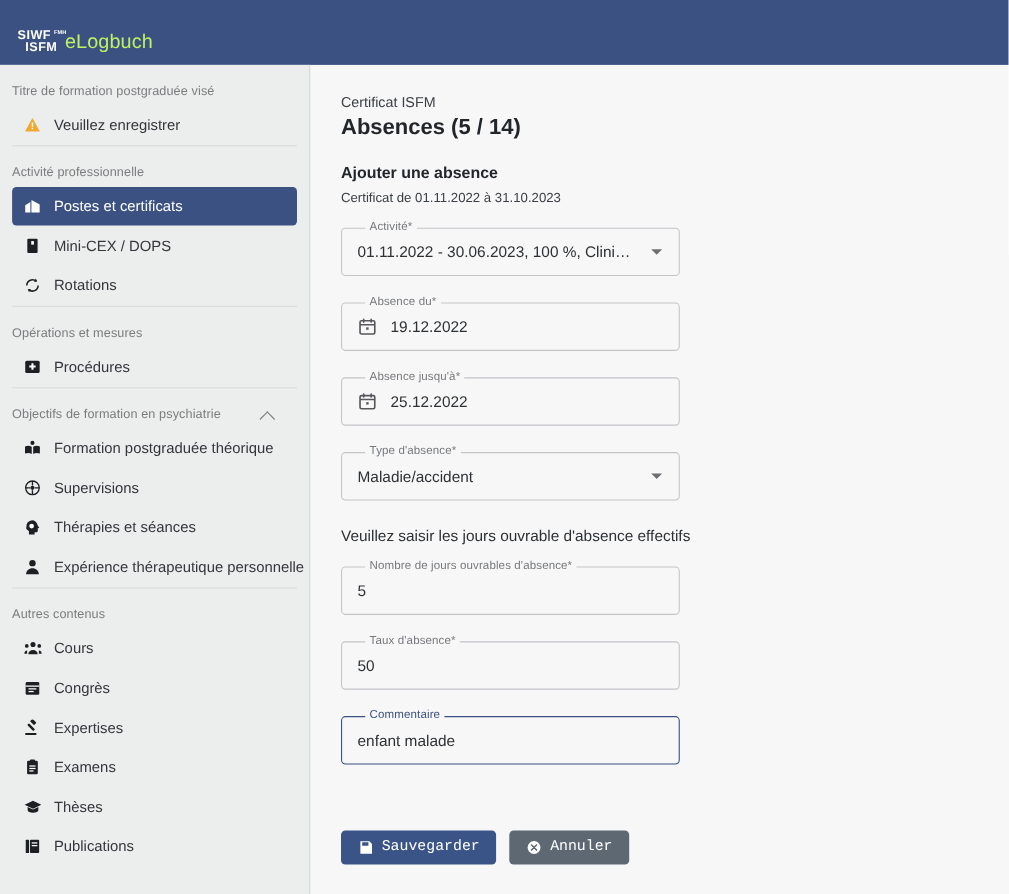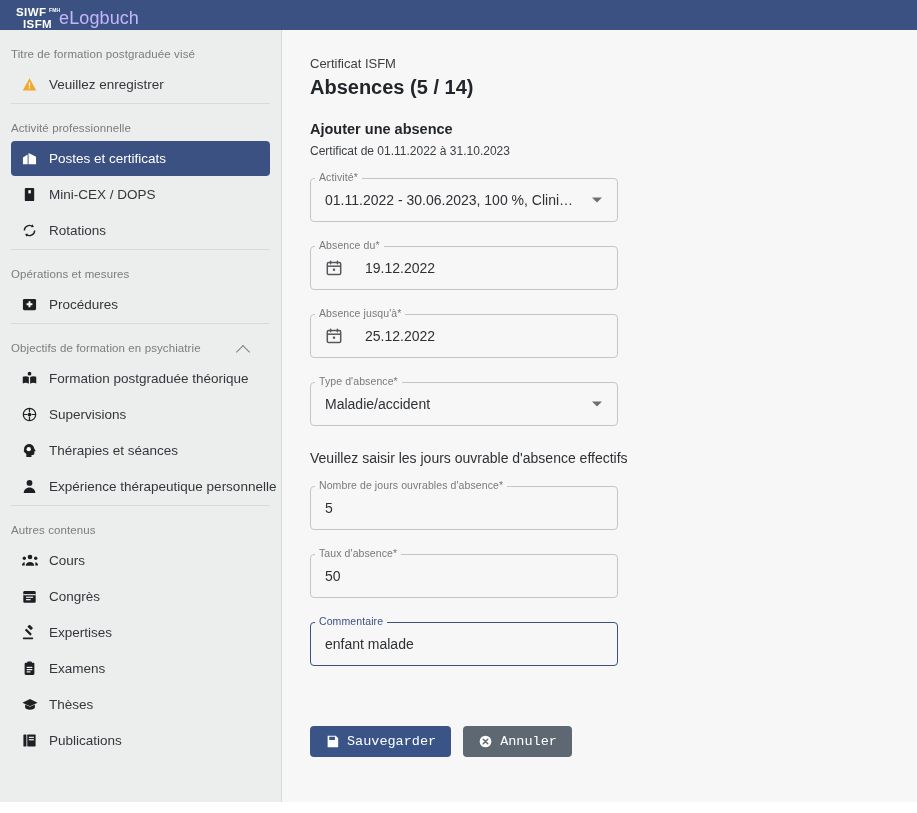"SIWF" .app-header { align-items: none -> center; height: 30px -> 59px }
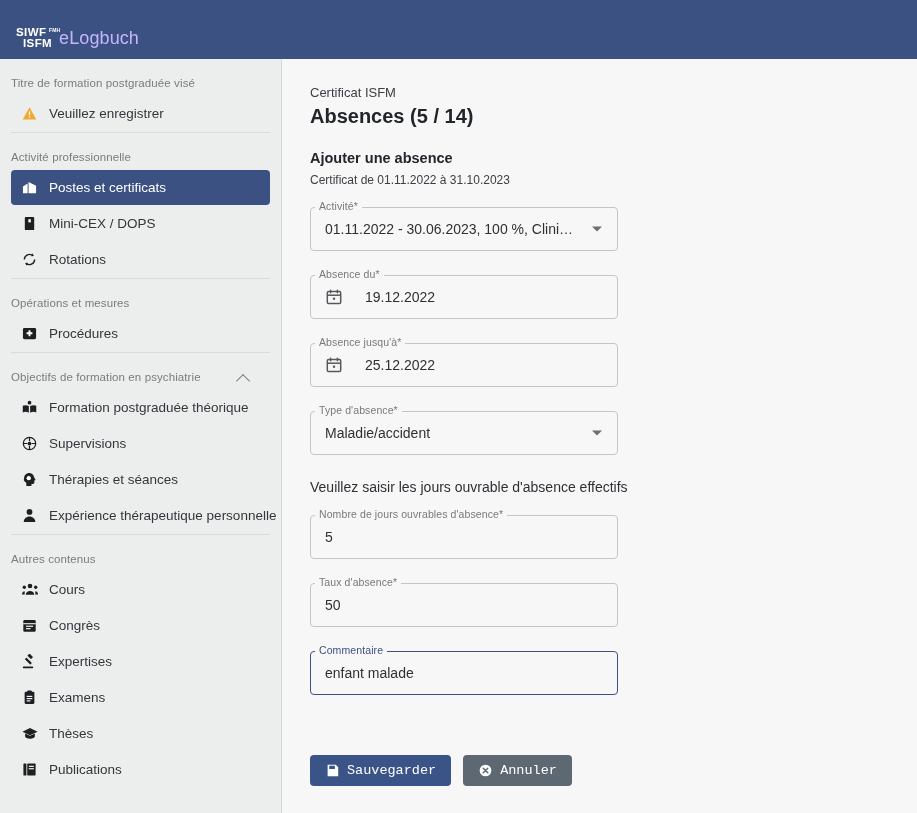"eLogbuch" .brand-text { color: #c4b5fd -> #bef264 }
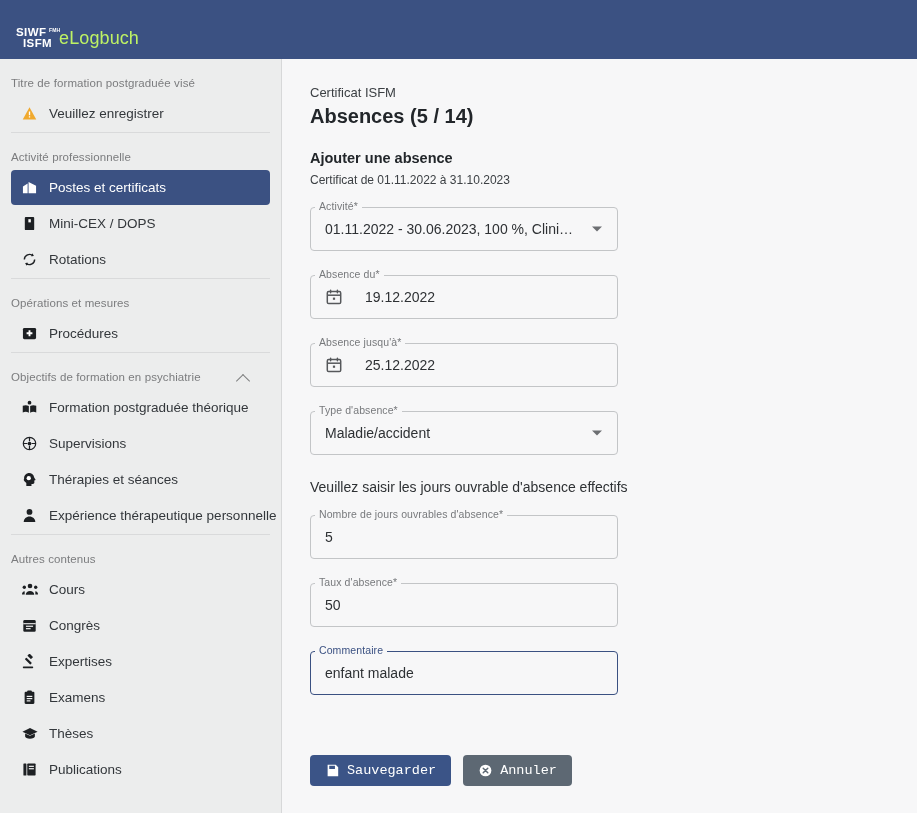"Activité*" .field .legend { left: 5px -> 22px }
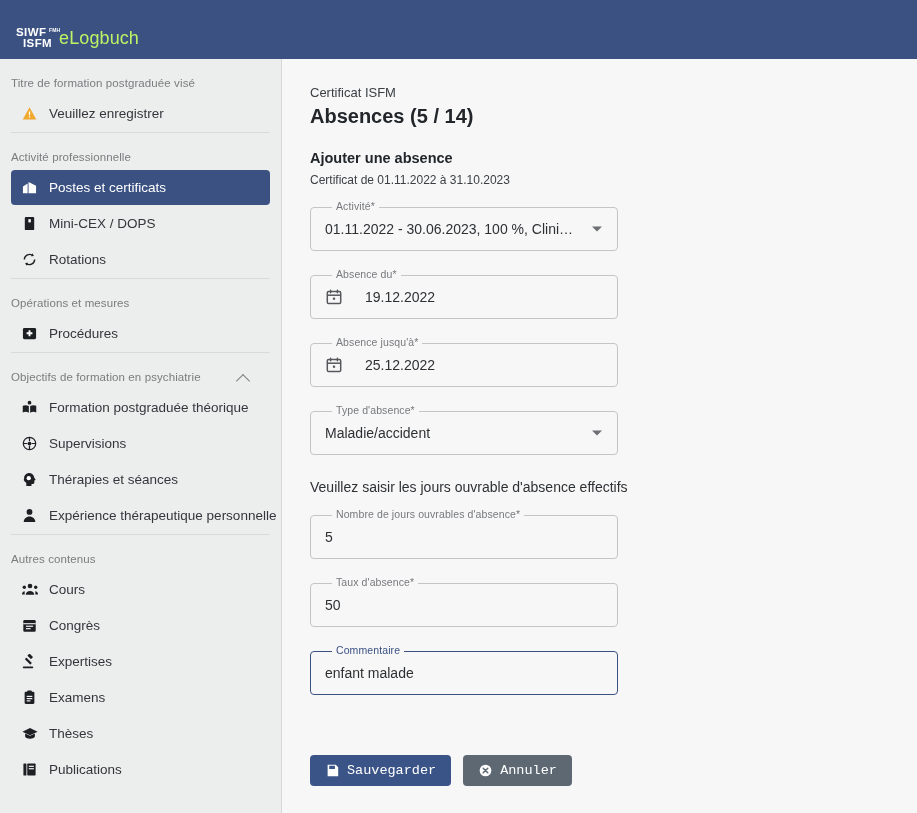"19.12.2022" .field.with-icon .value { left: 55px -> 45px }
